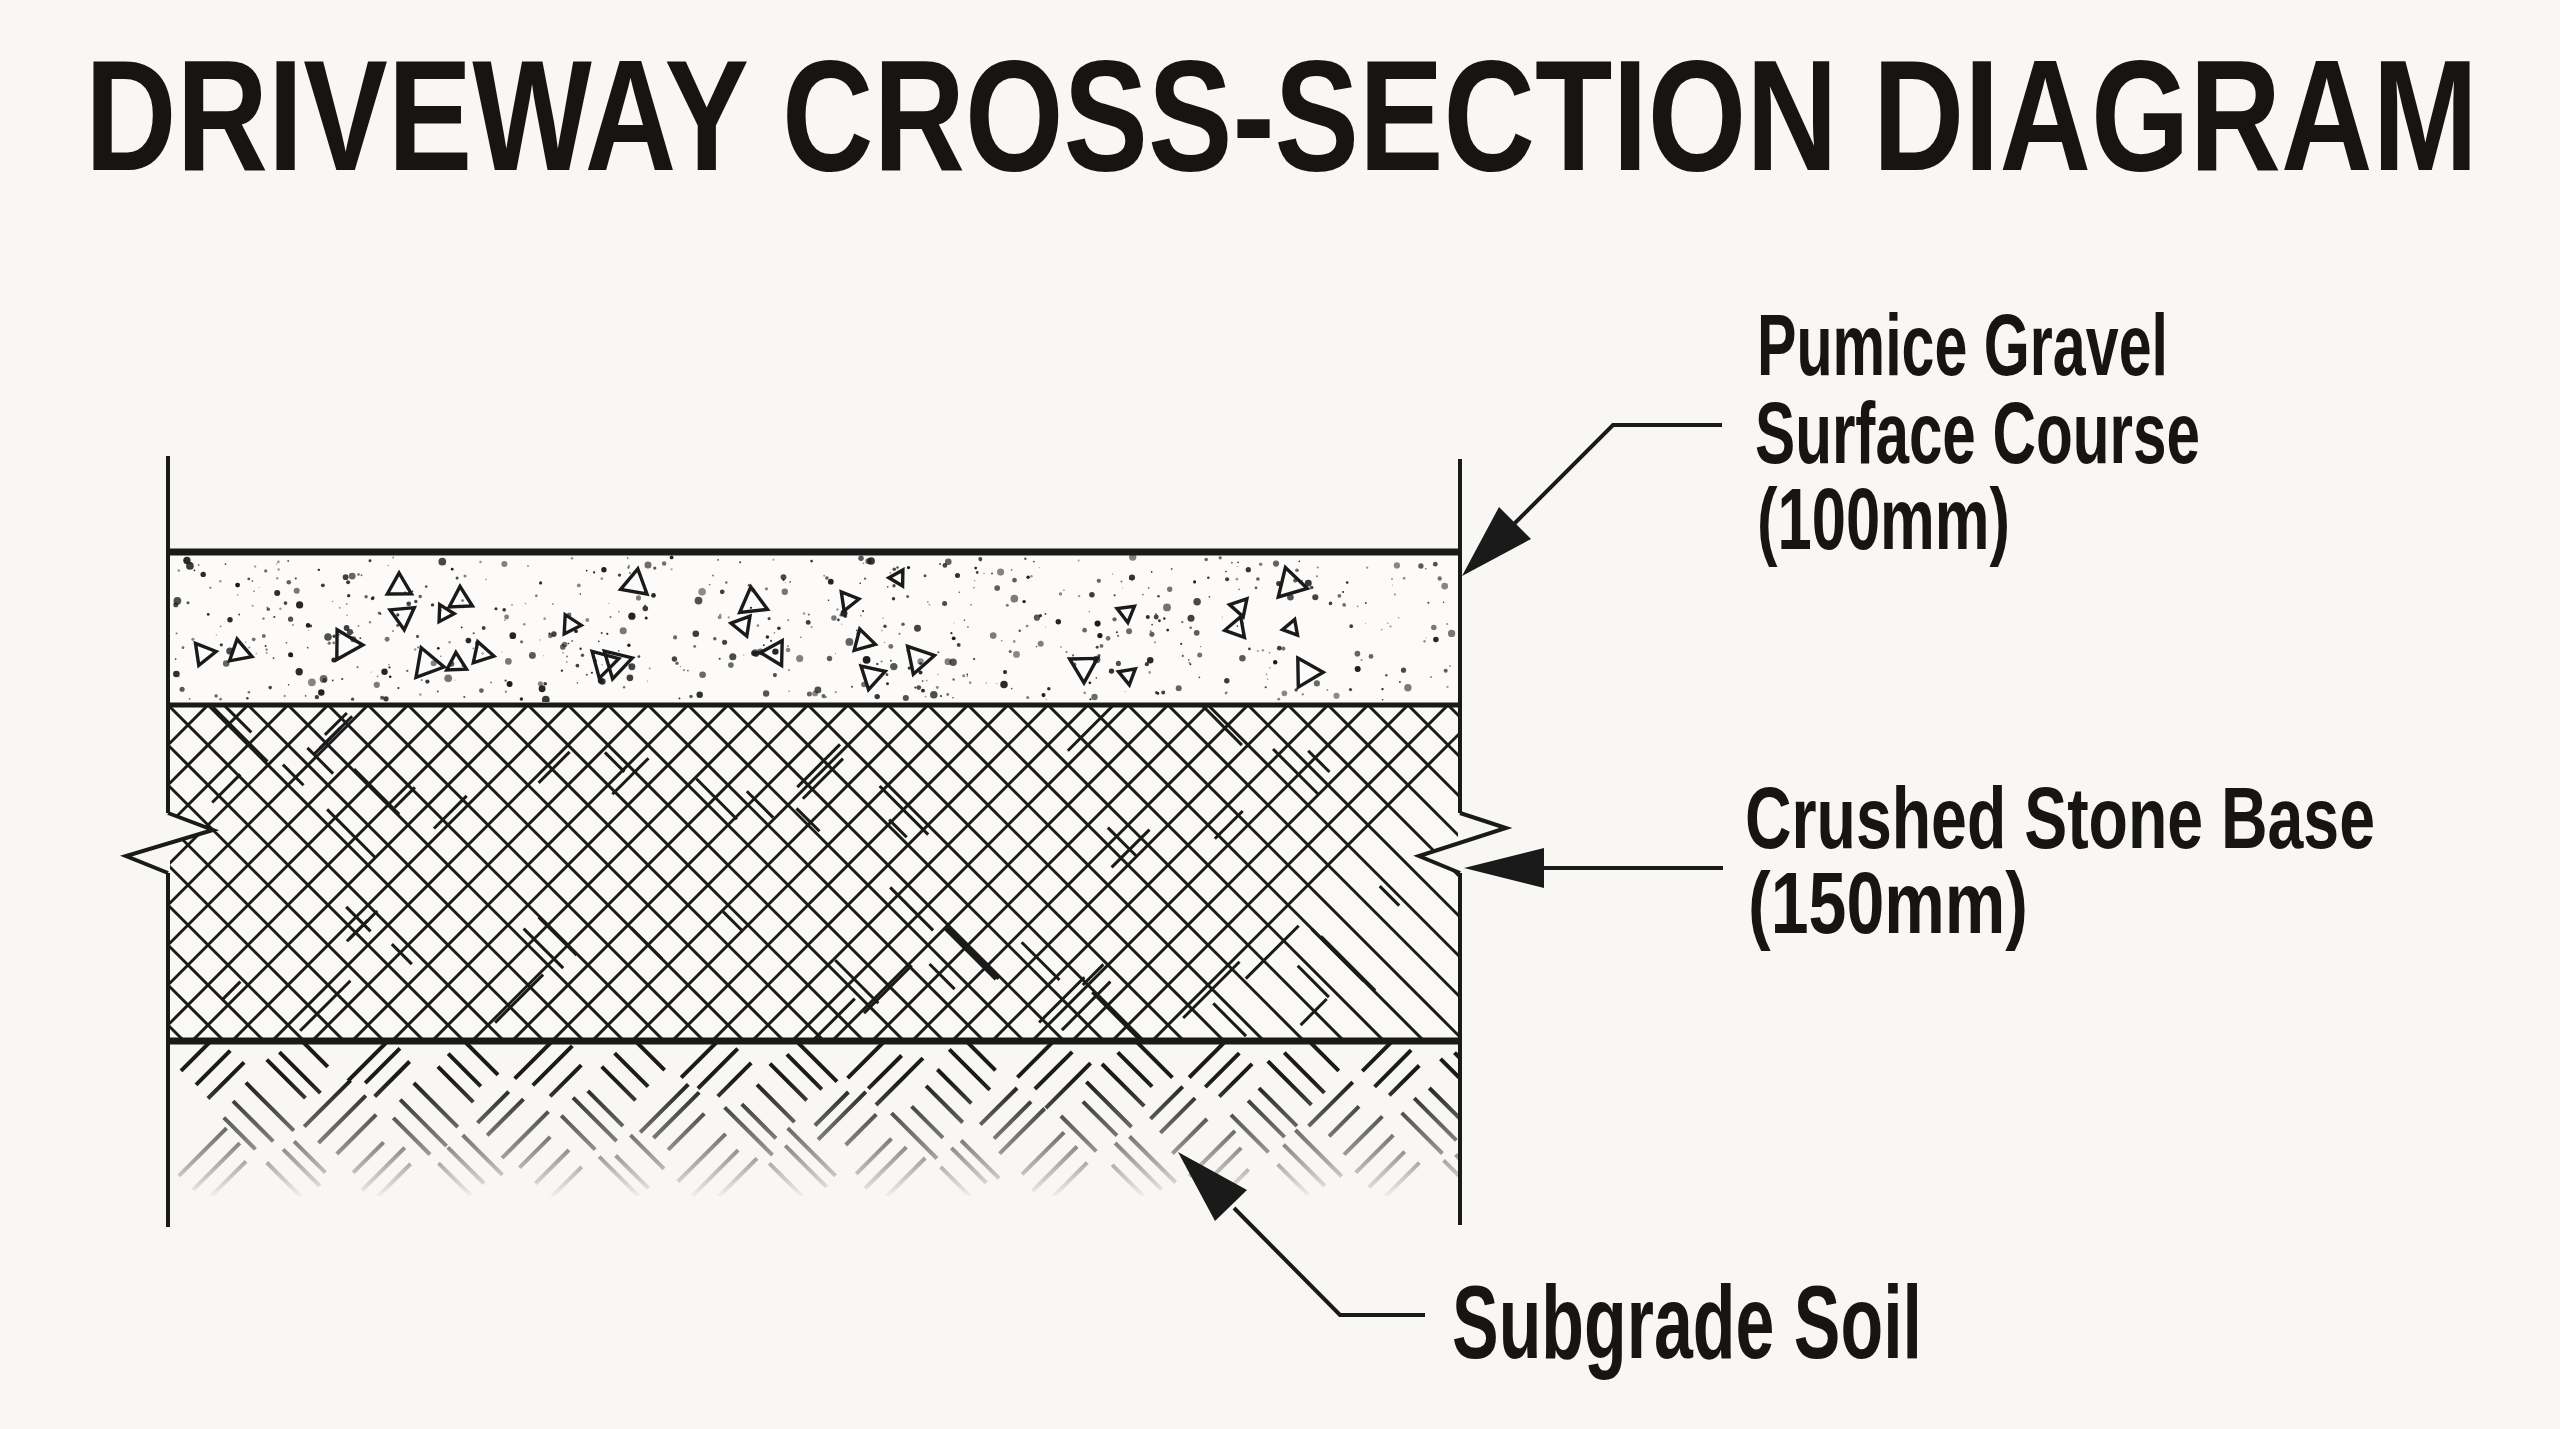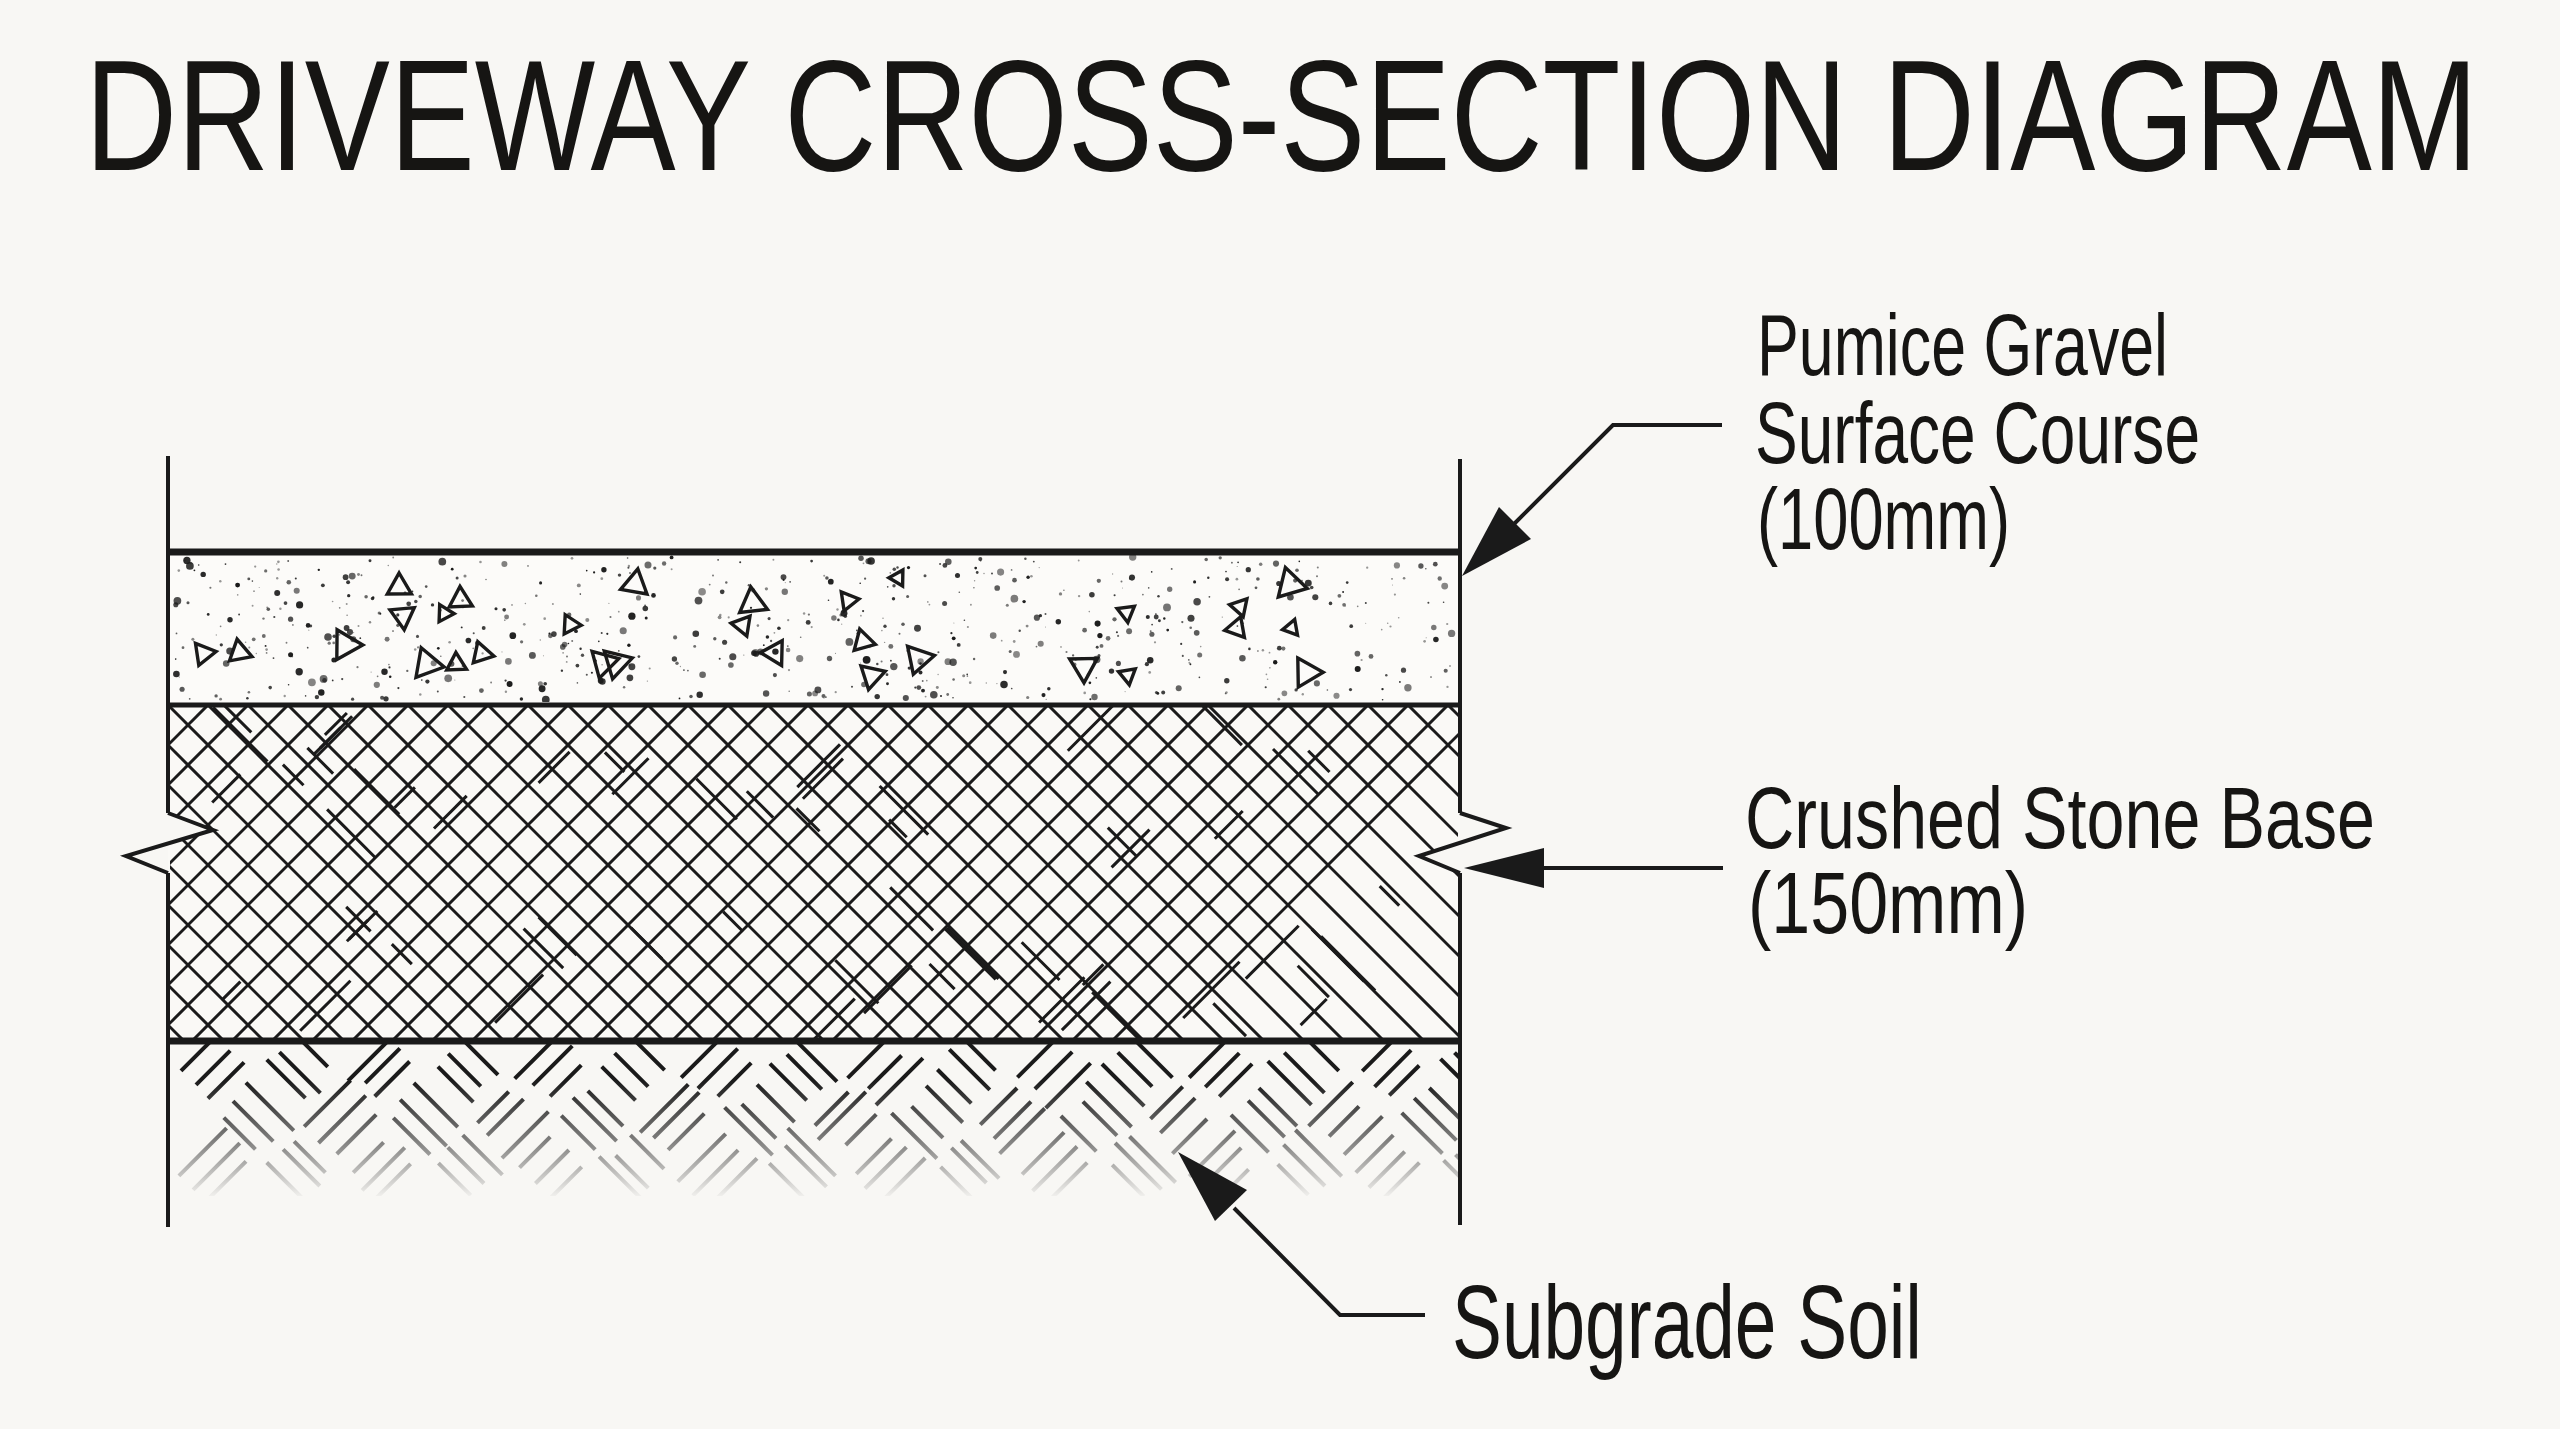"DRIVEWAY CROSS-SECTION DIAGRAM" .stage { font-weight: none -> bold }
